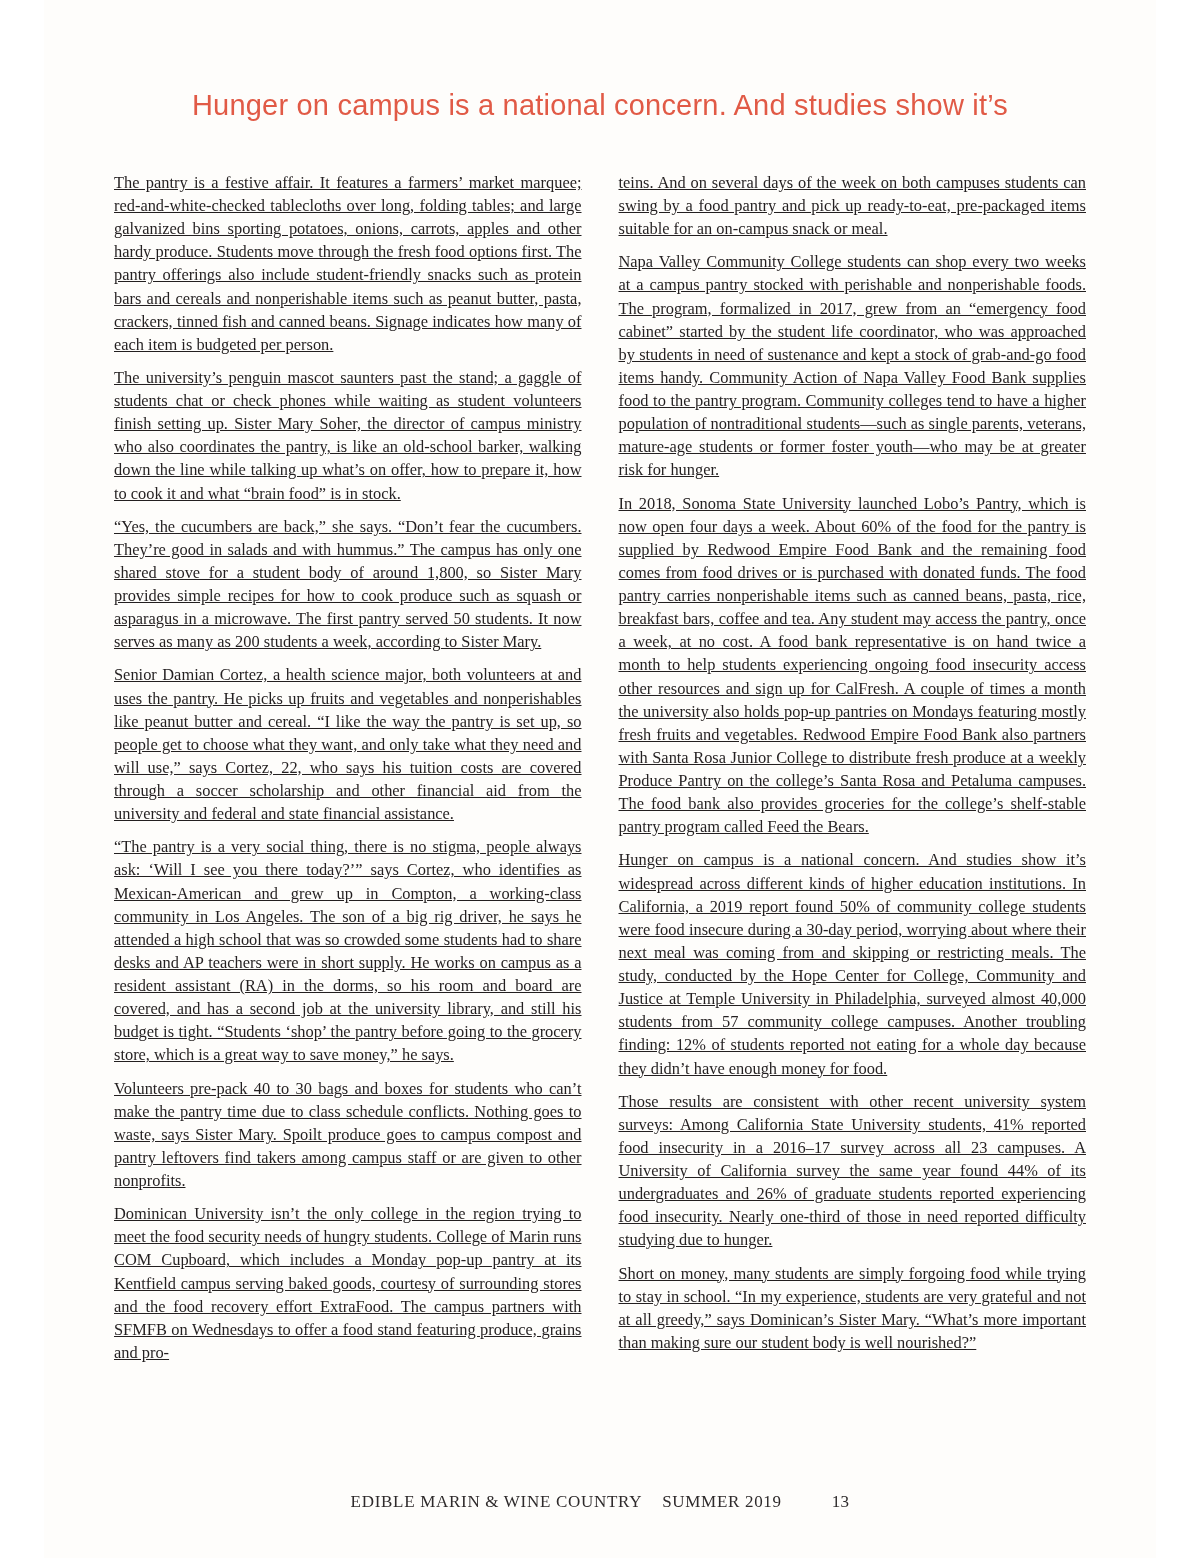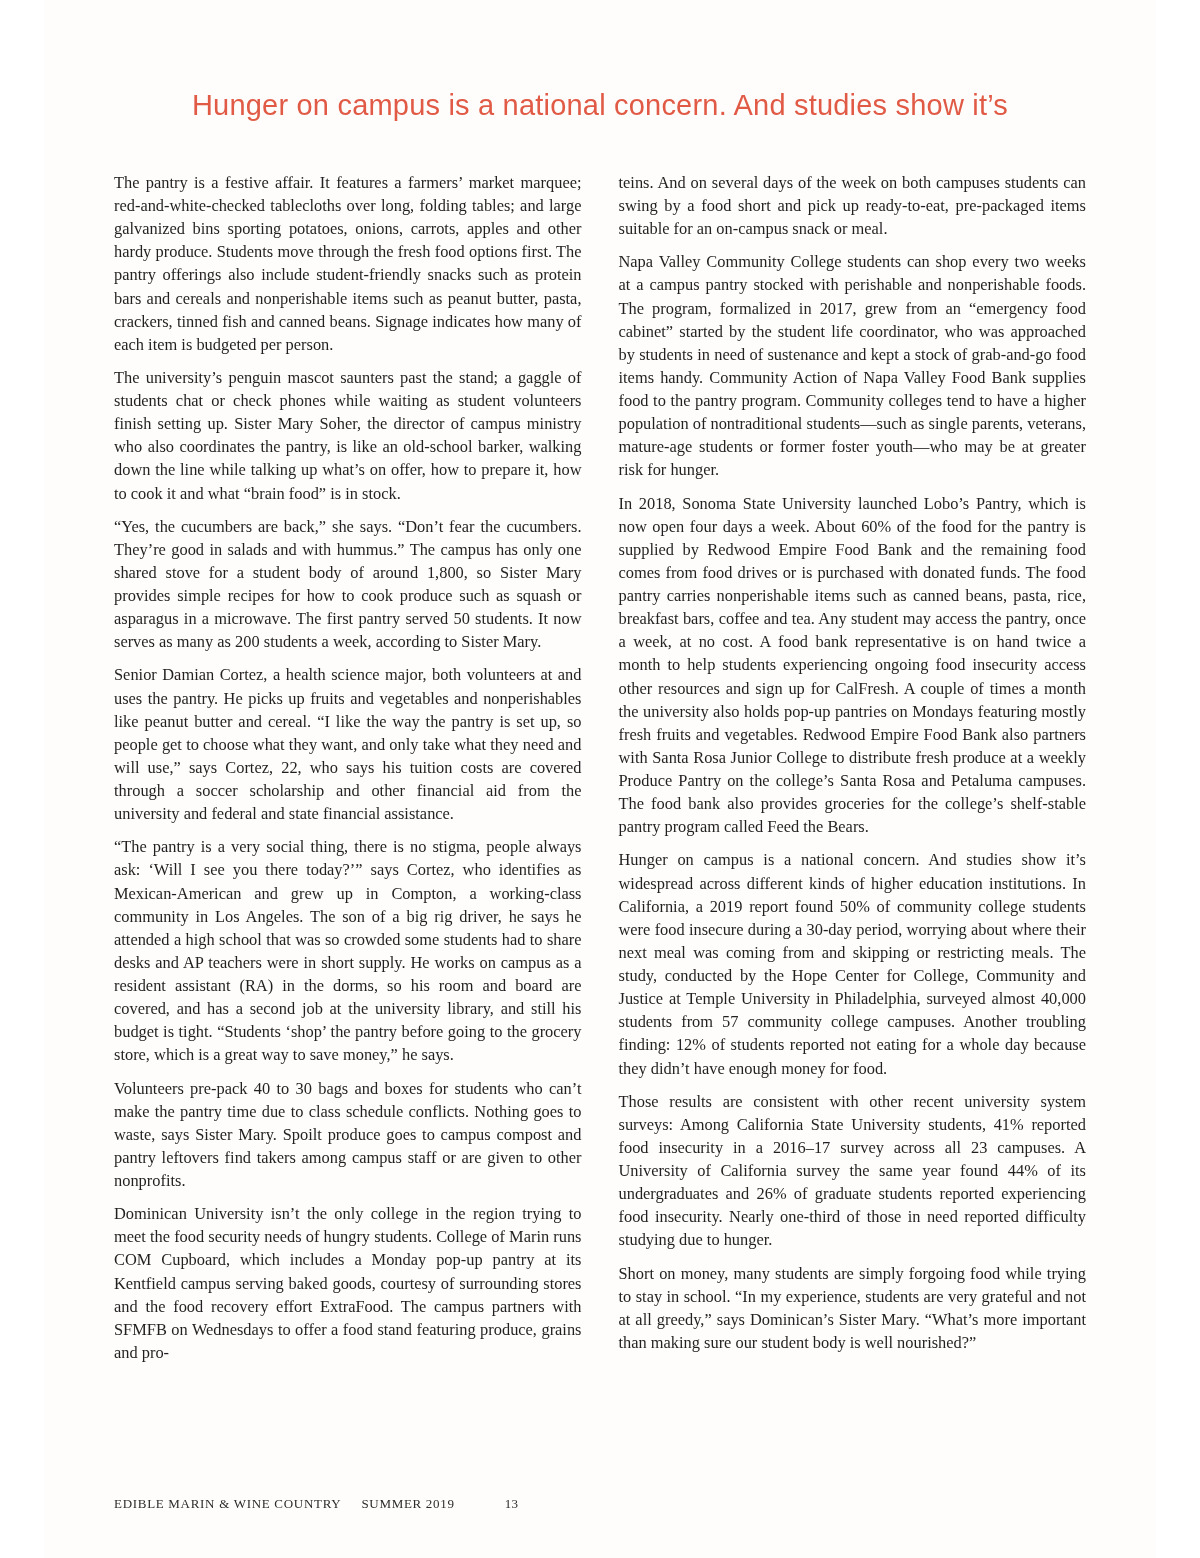"The pantry is a festive" .col p { text-decoration: none -> underline }
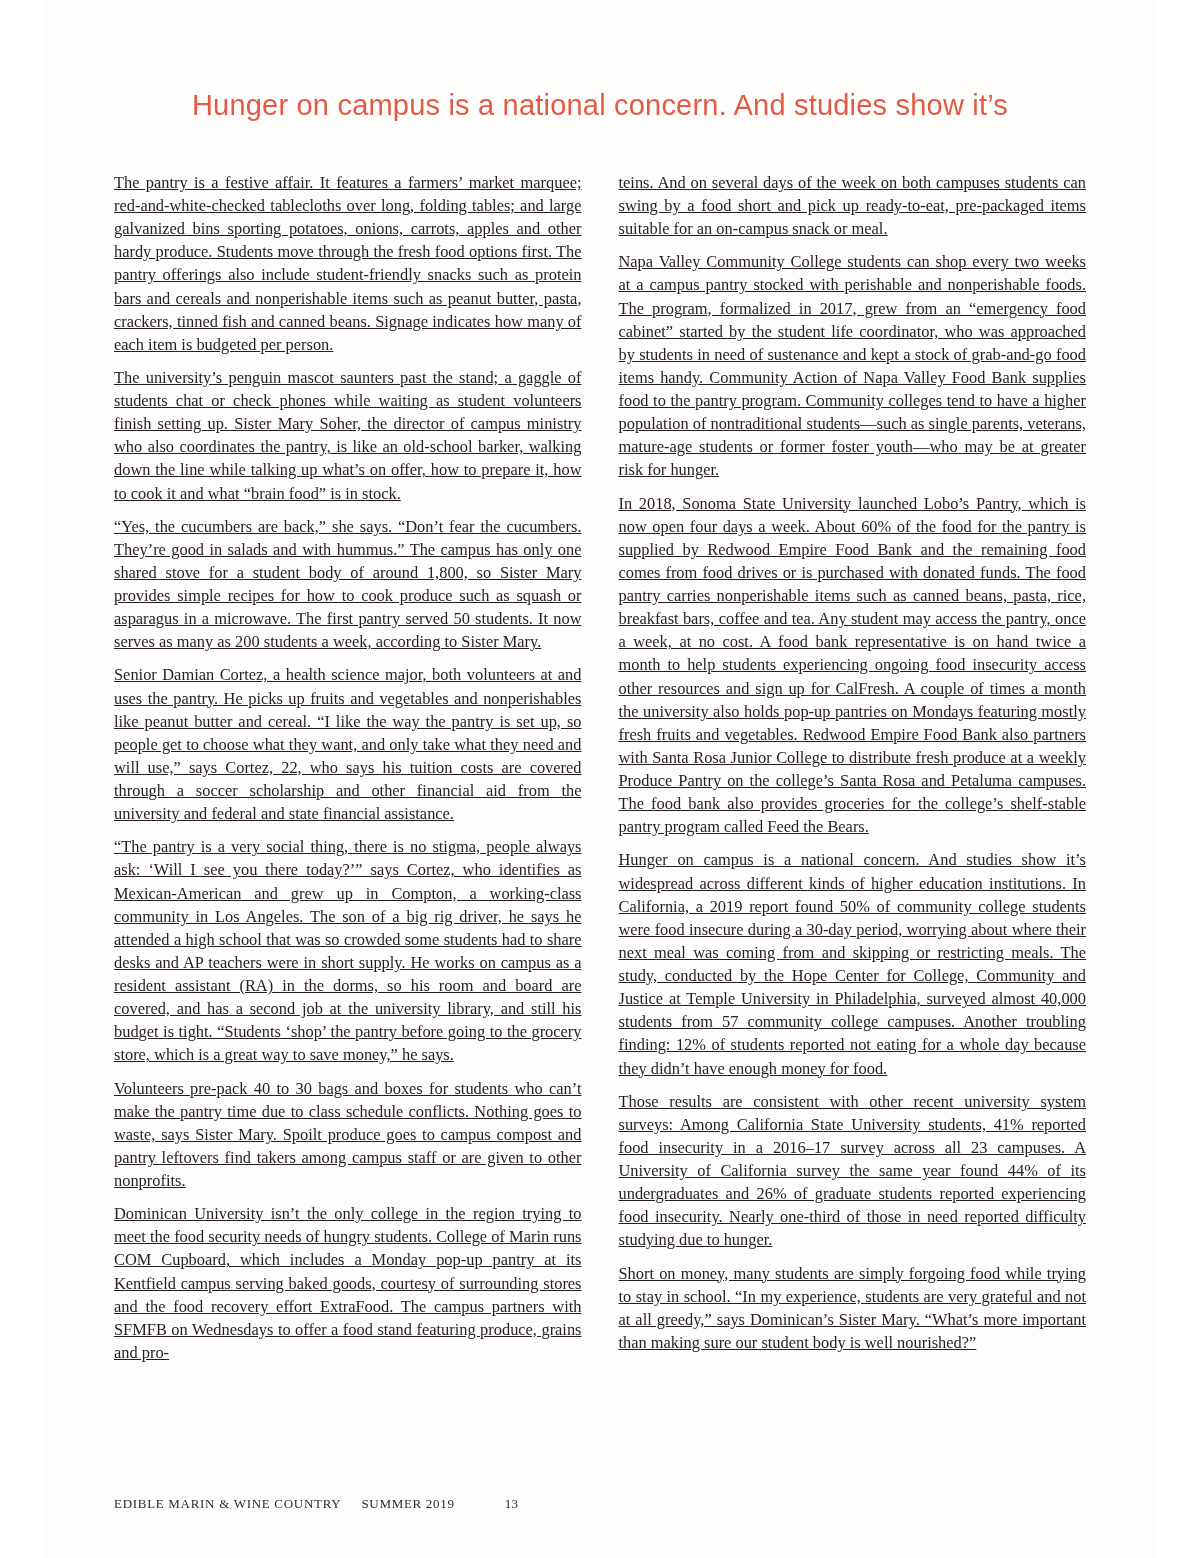"teins. And on several days" p { text: short -> pantry }
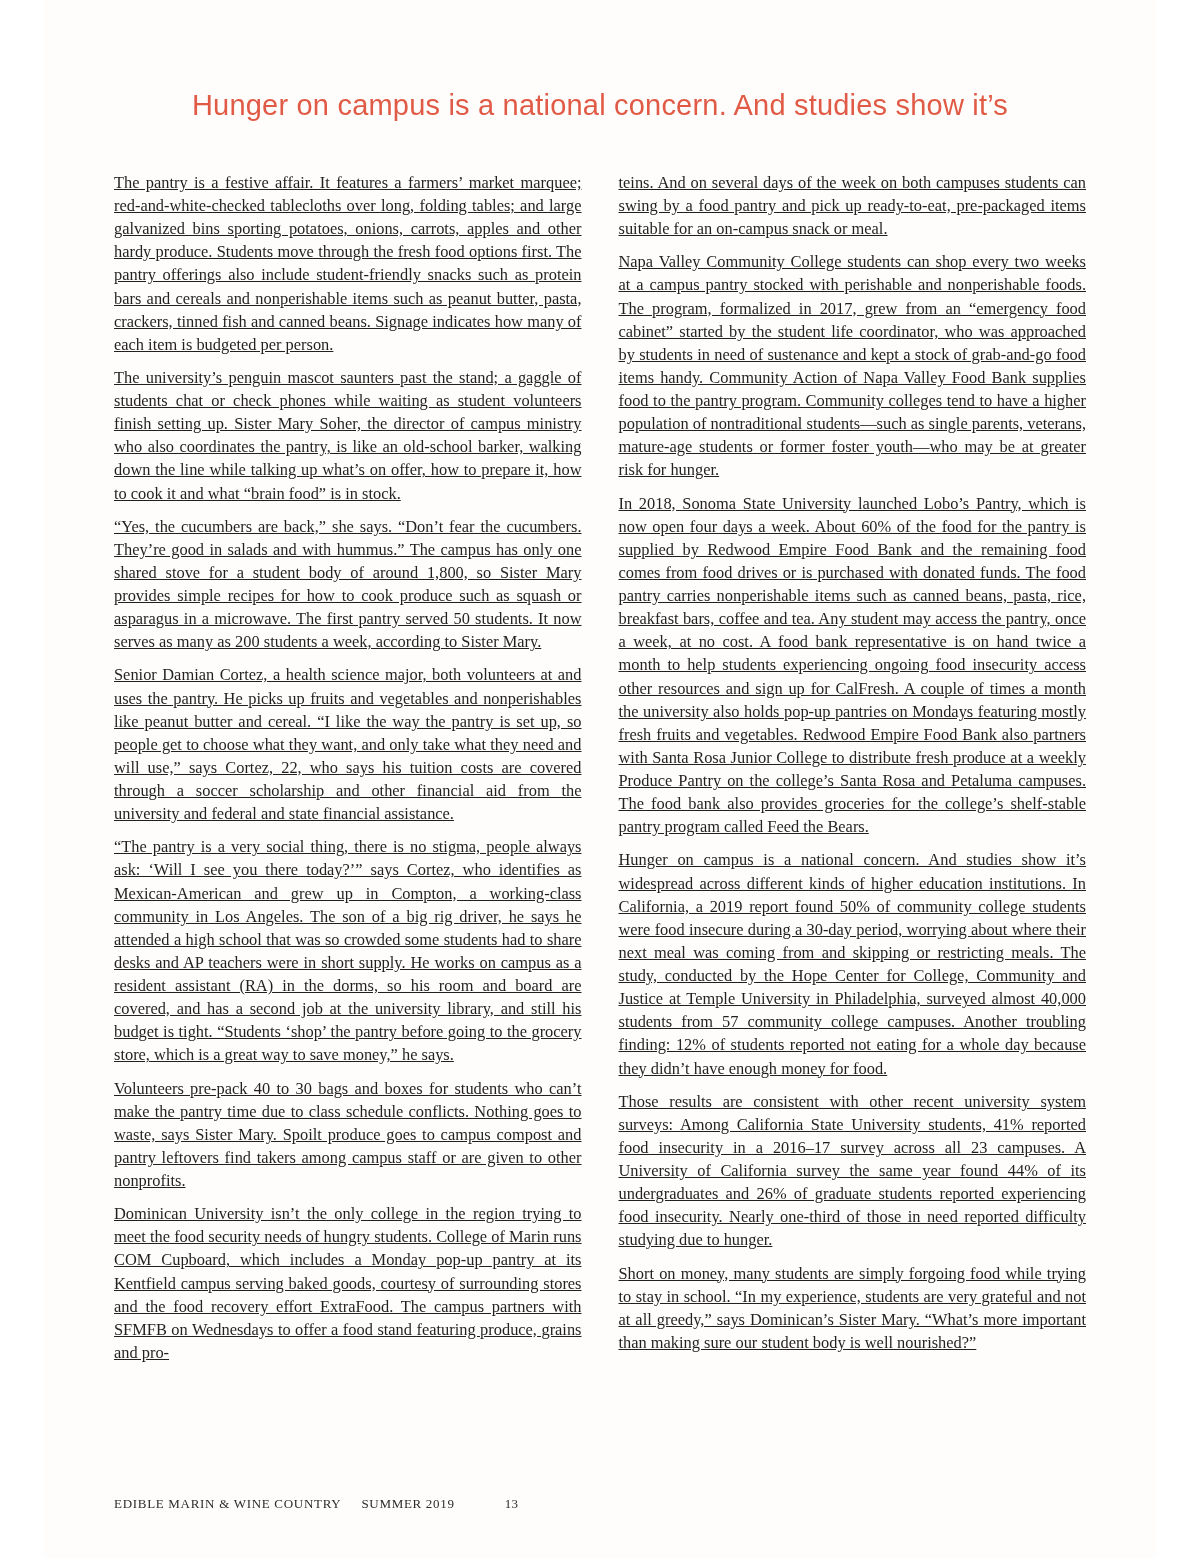"EDIBLE MARIN & WINE COUNTRY" .footer { font-size: 13px -> 17px; text-align: left -> center }
